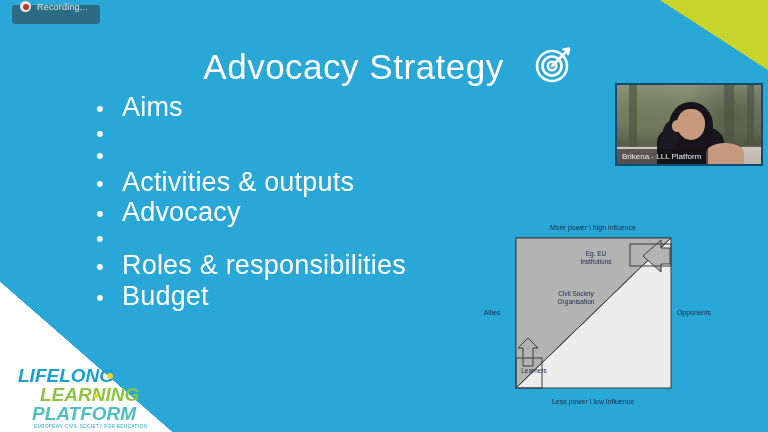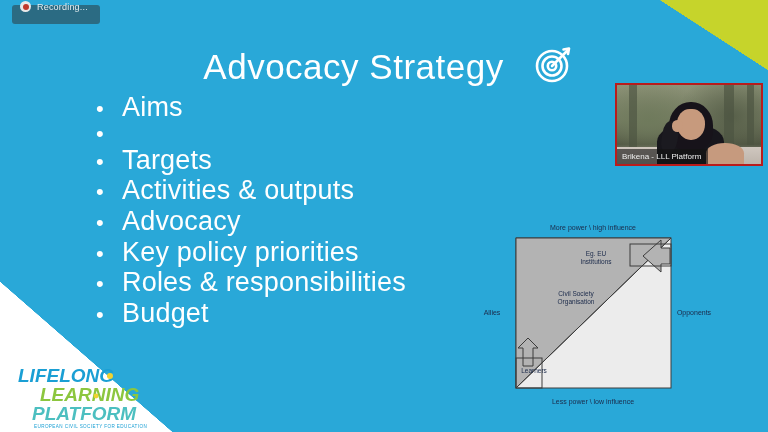"Targets" span { html: <span>Targets</span> -> none }
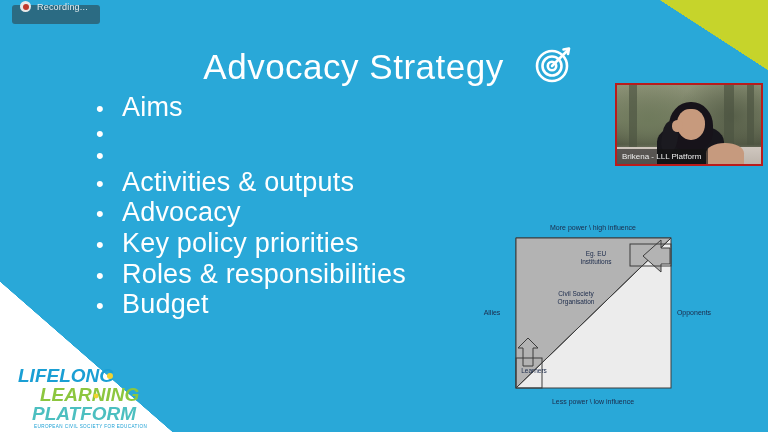"Brikena - LLL Platform" .video-tile { border: 2px solid #b91c1c -> 2px solid #0c4a6e }
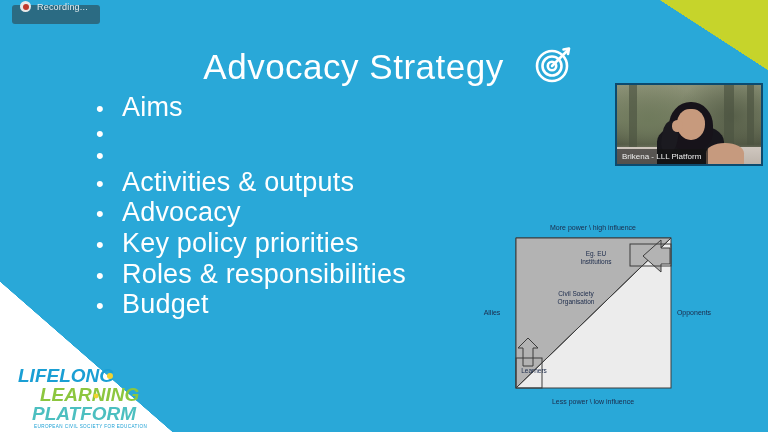"Key policy priorities" span { html: <span>Key policy priorities</span> -> none }
